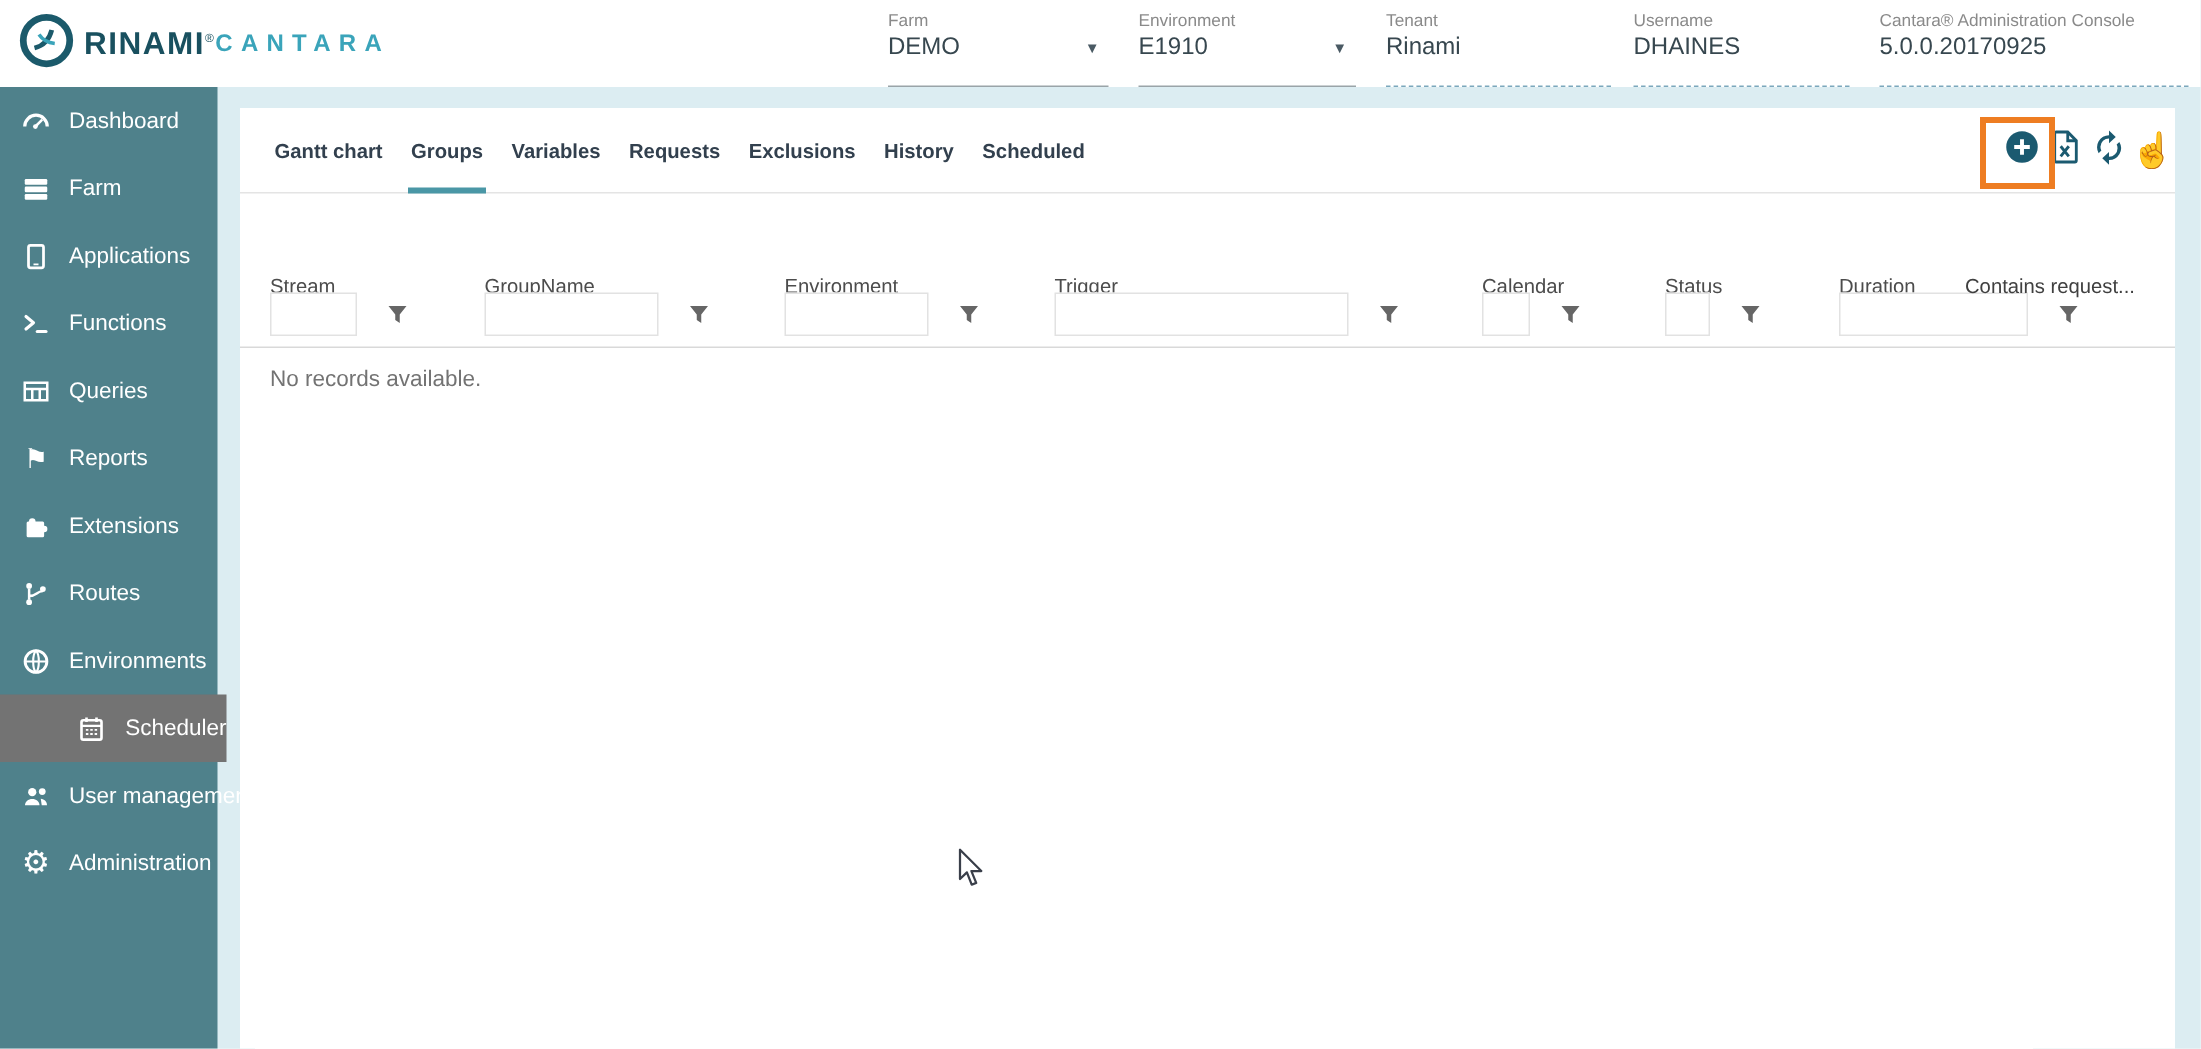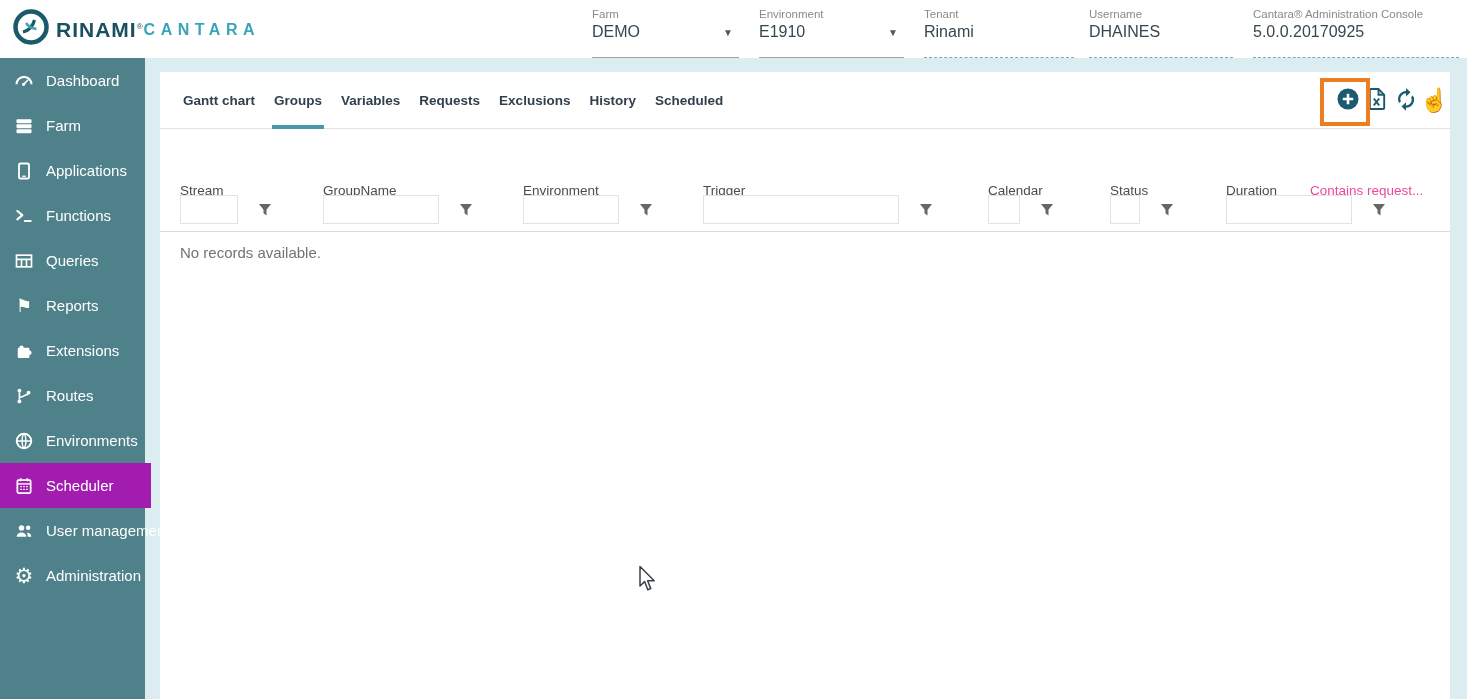"Contains request..." .col .hdr.muted { color: #ec4899 -> #404040 }
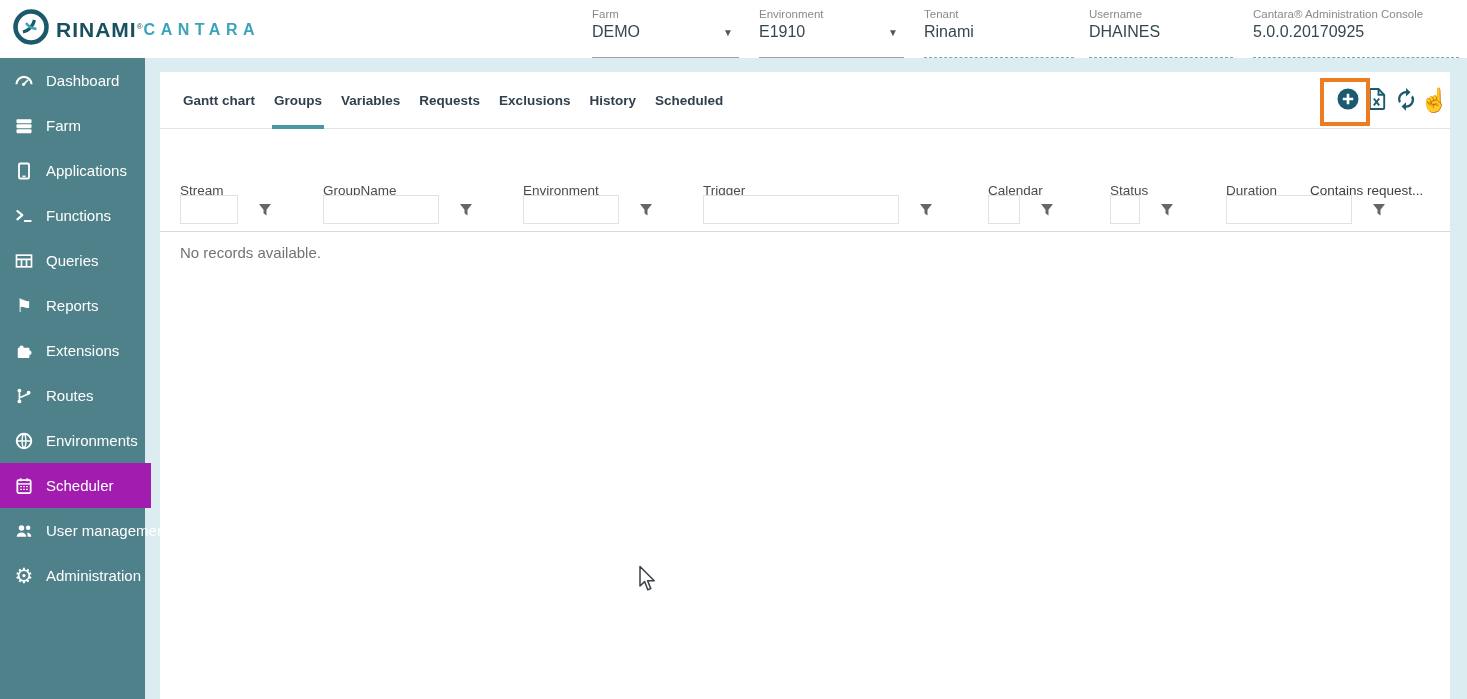"Scheduler" .side-item.active { background: #a21caf -> #737373; justify-content: none -> flex-end }
